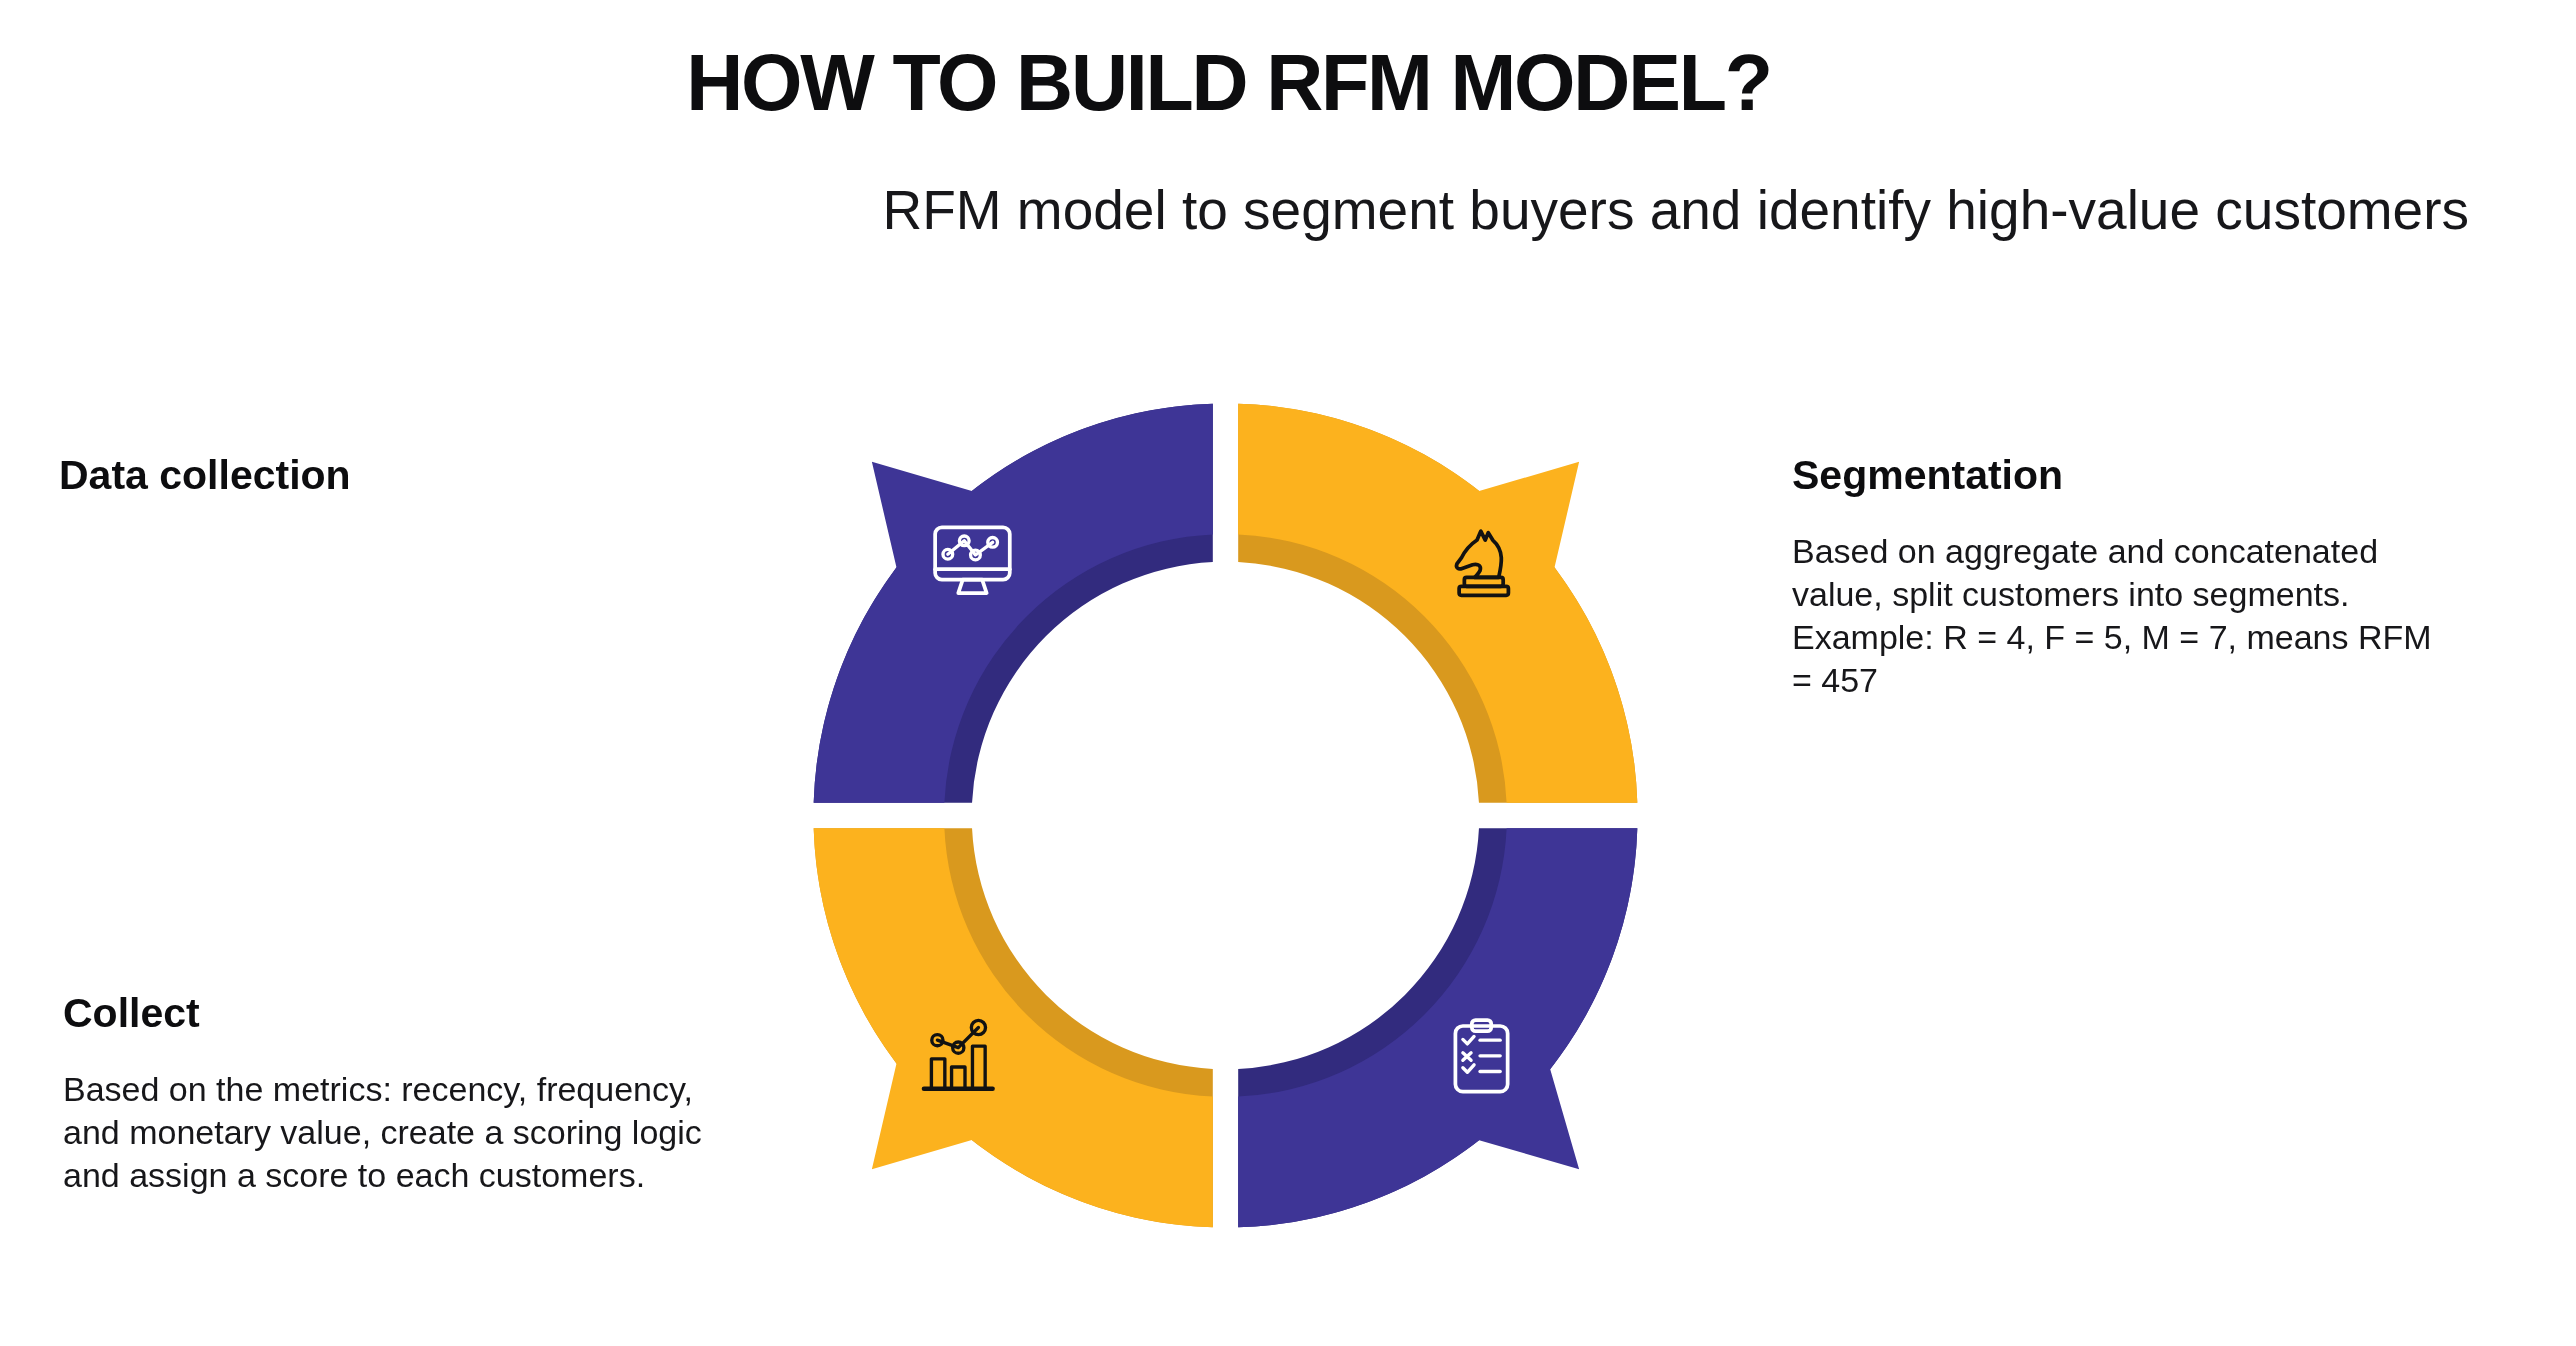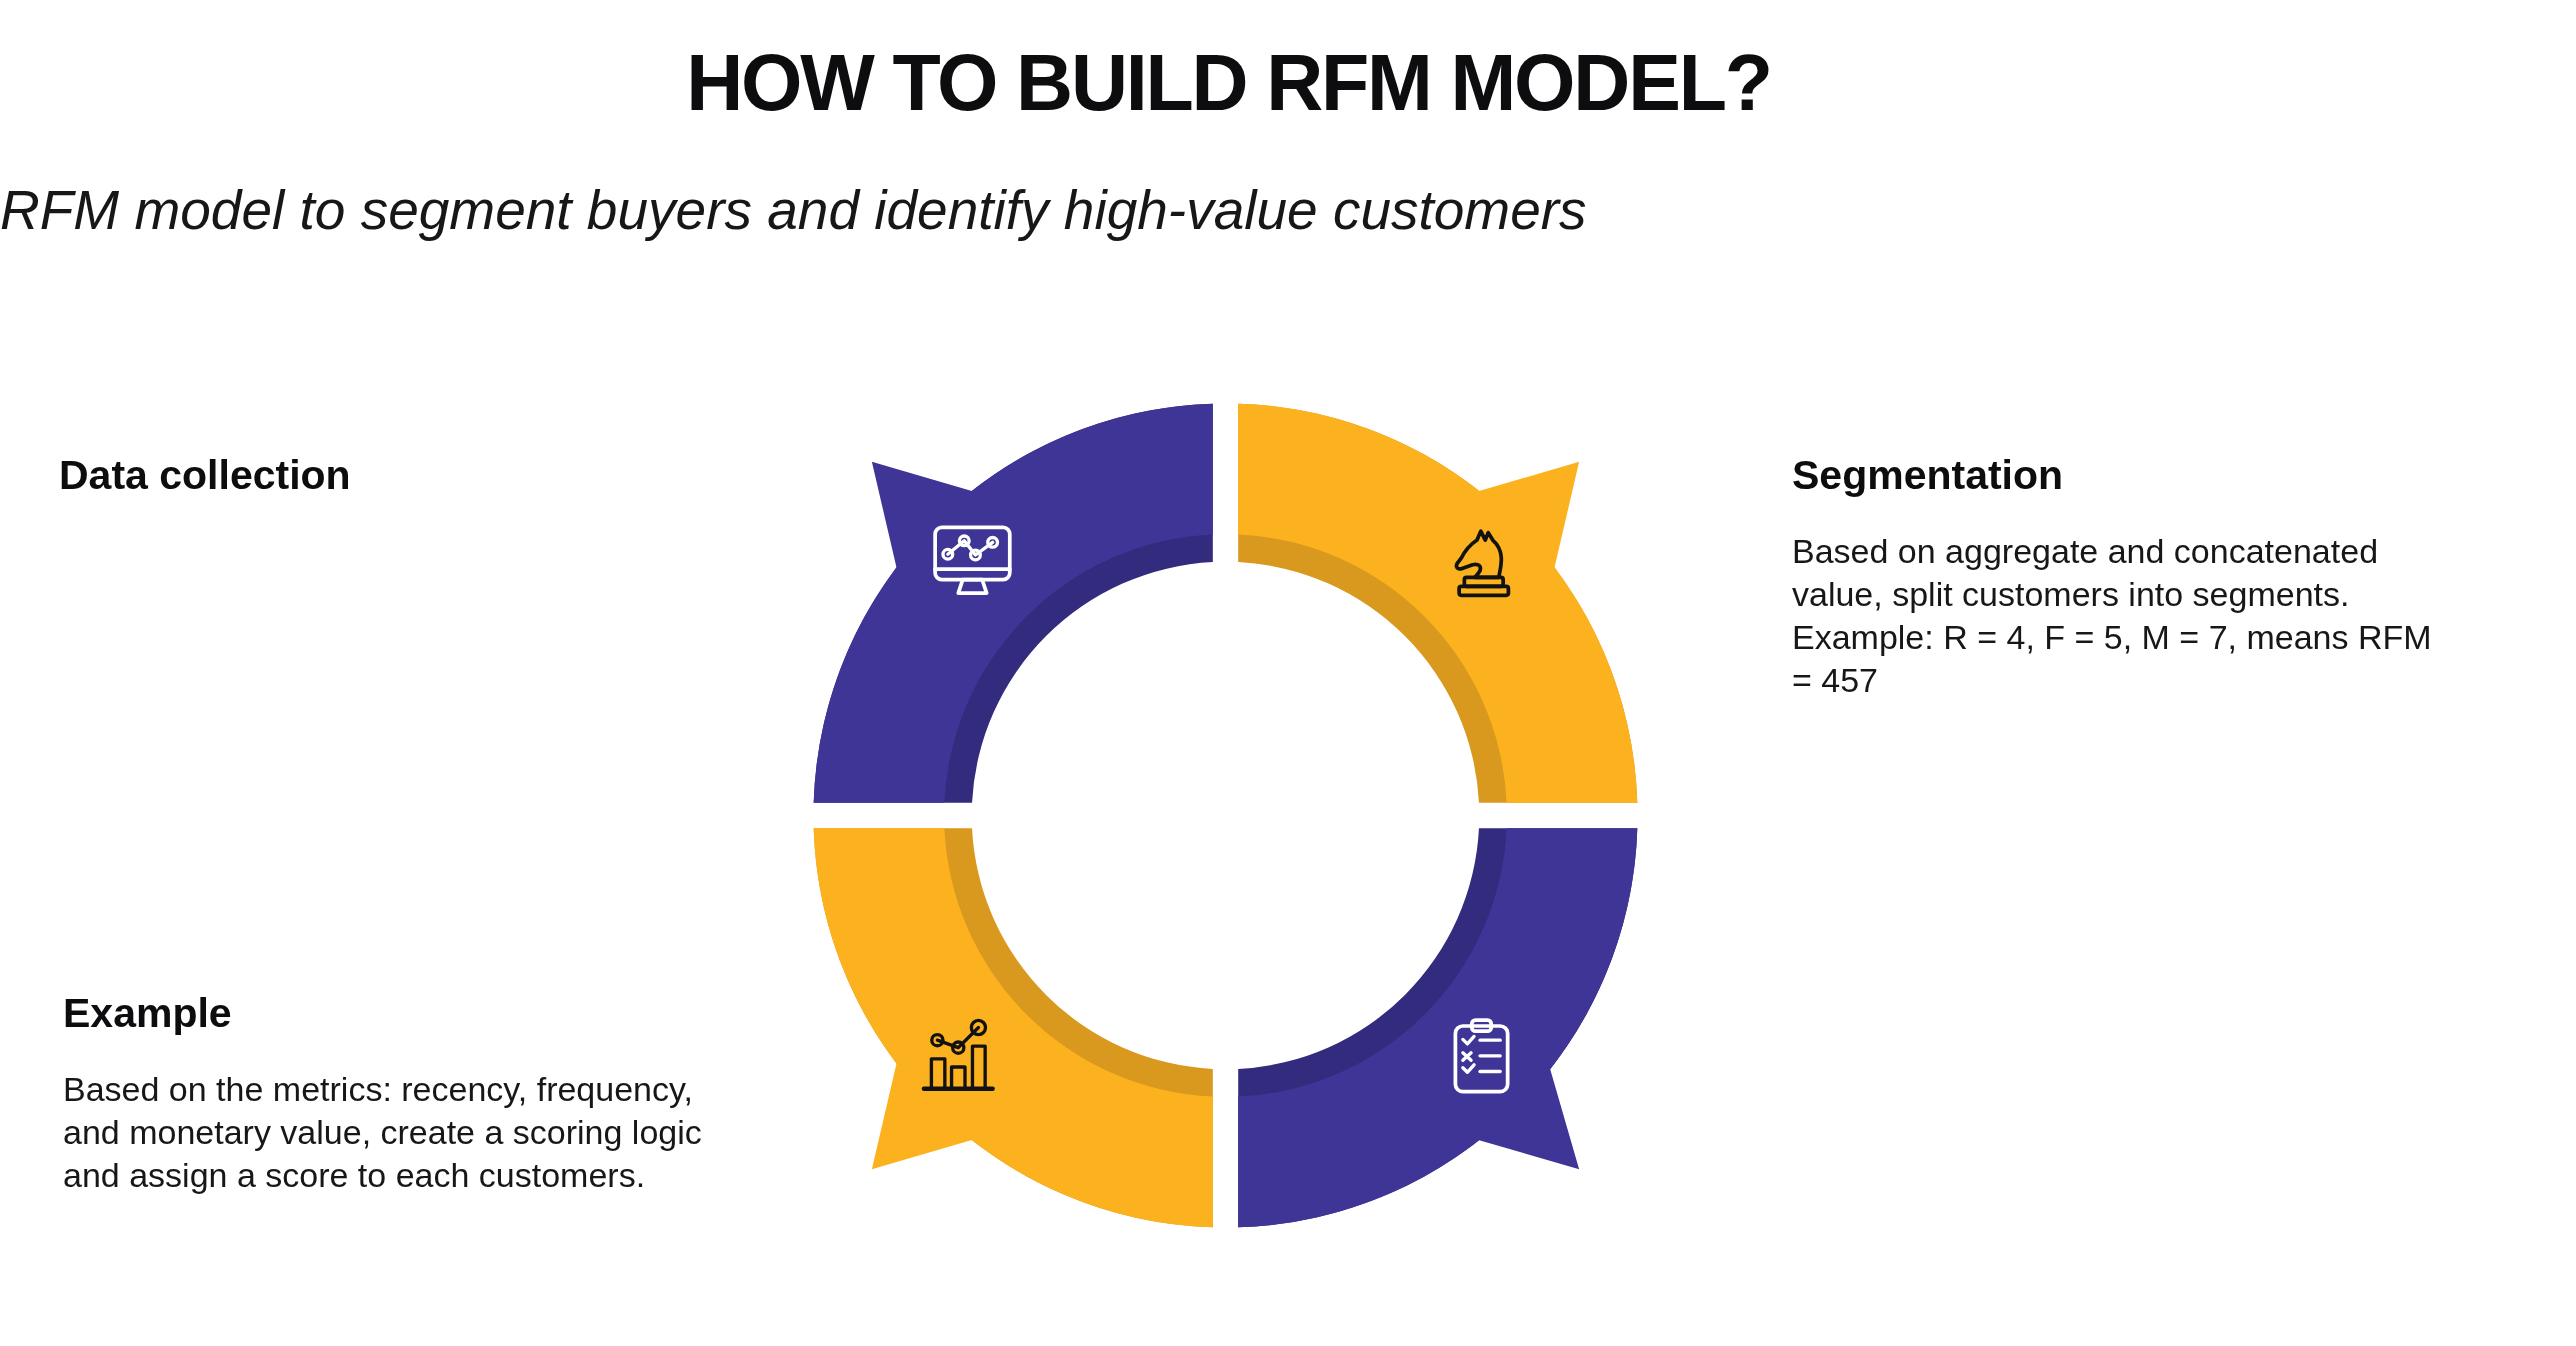"RFM model to segment buyers" .page-subtitle { font-style: italic -> none; left: 0 -> 12px; text-align: left -> right }
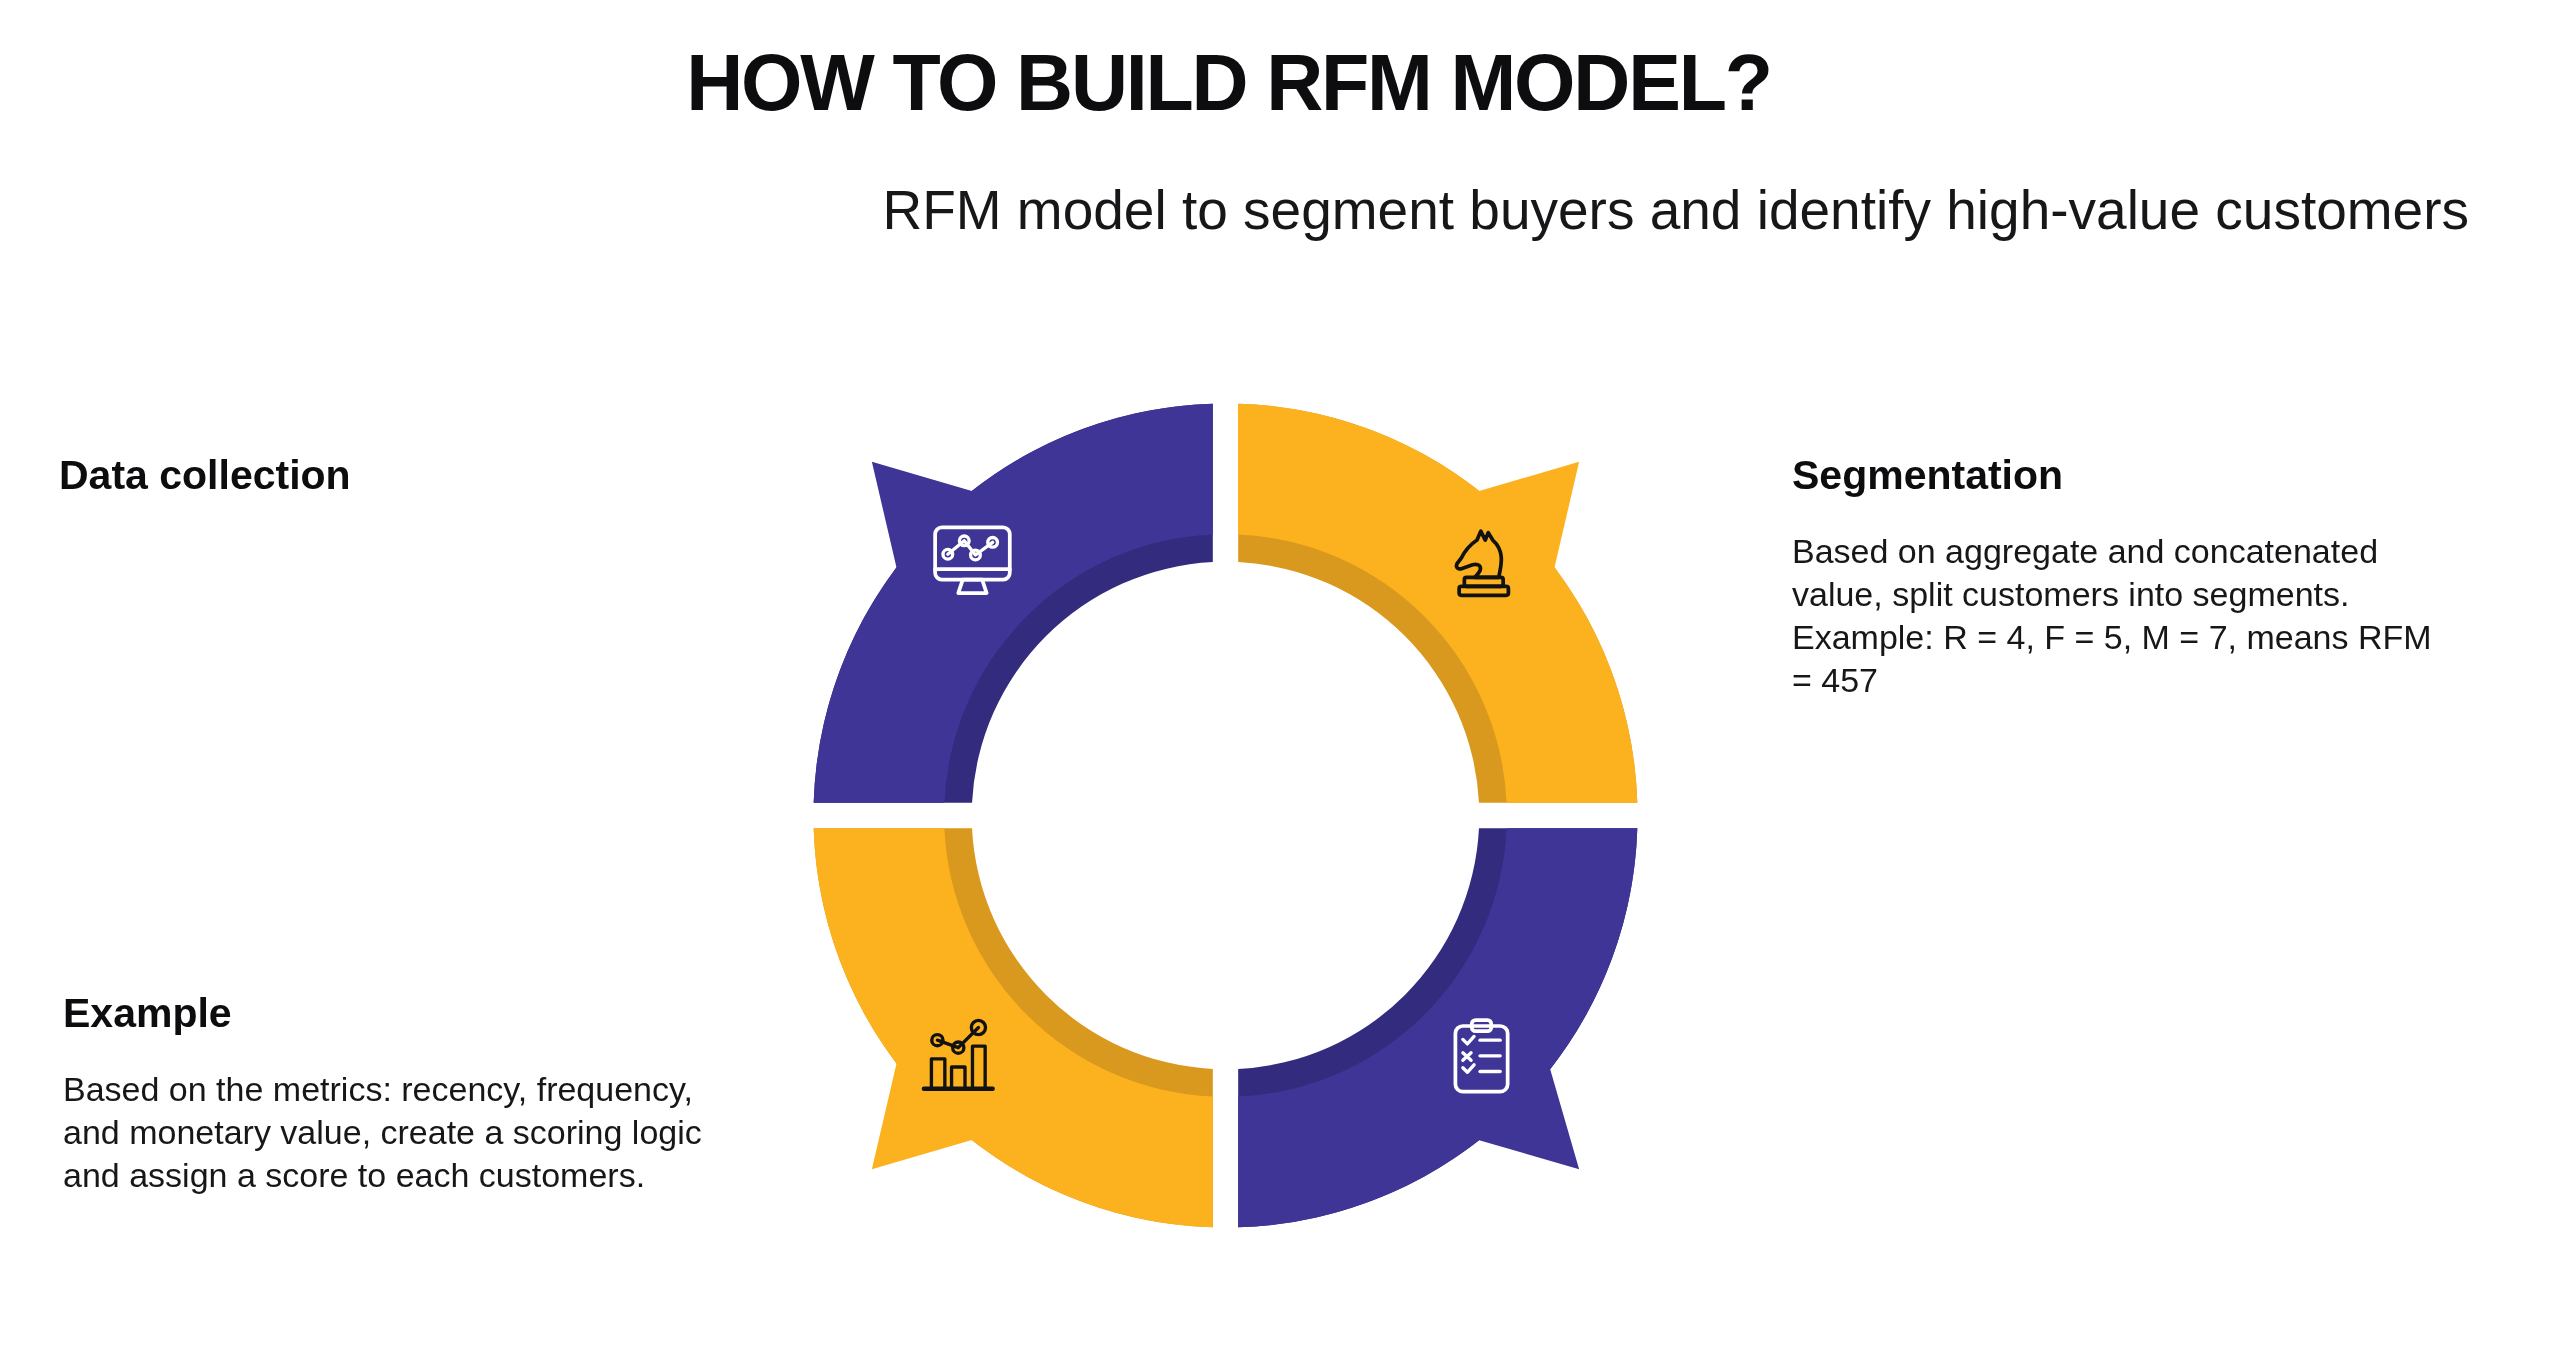"Example" h2 { text: Example -> Collect }
